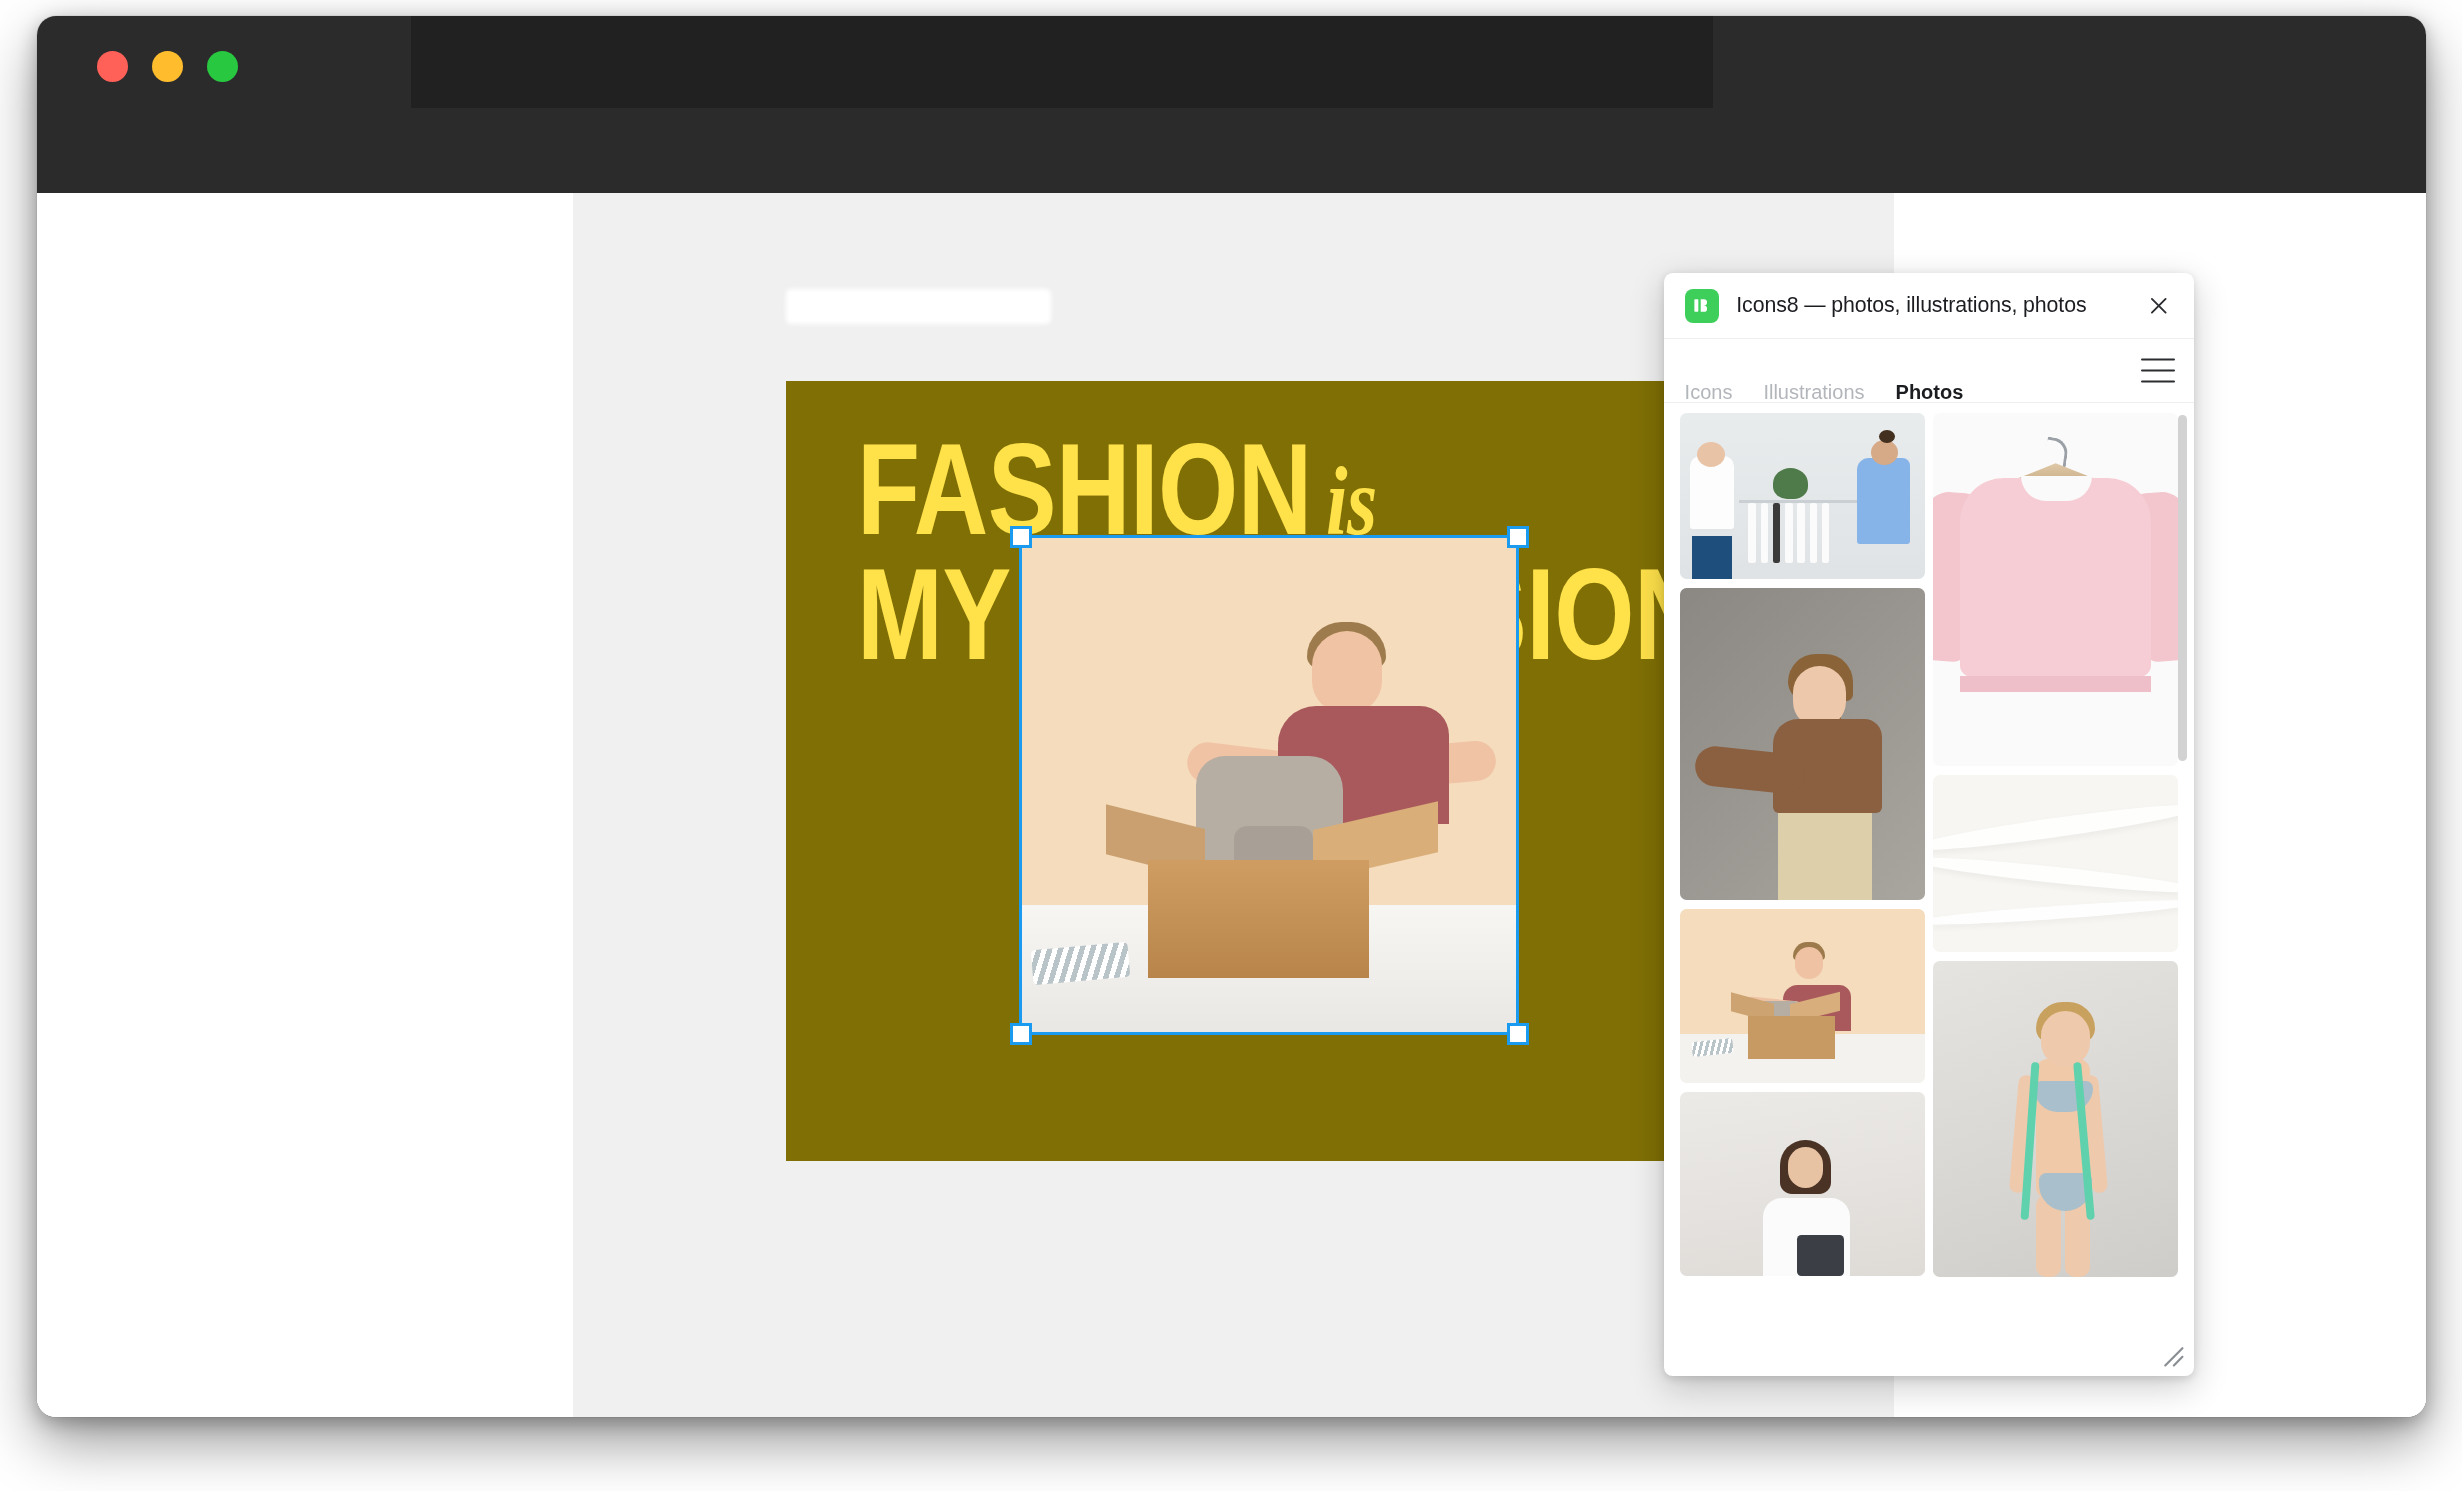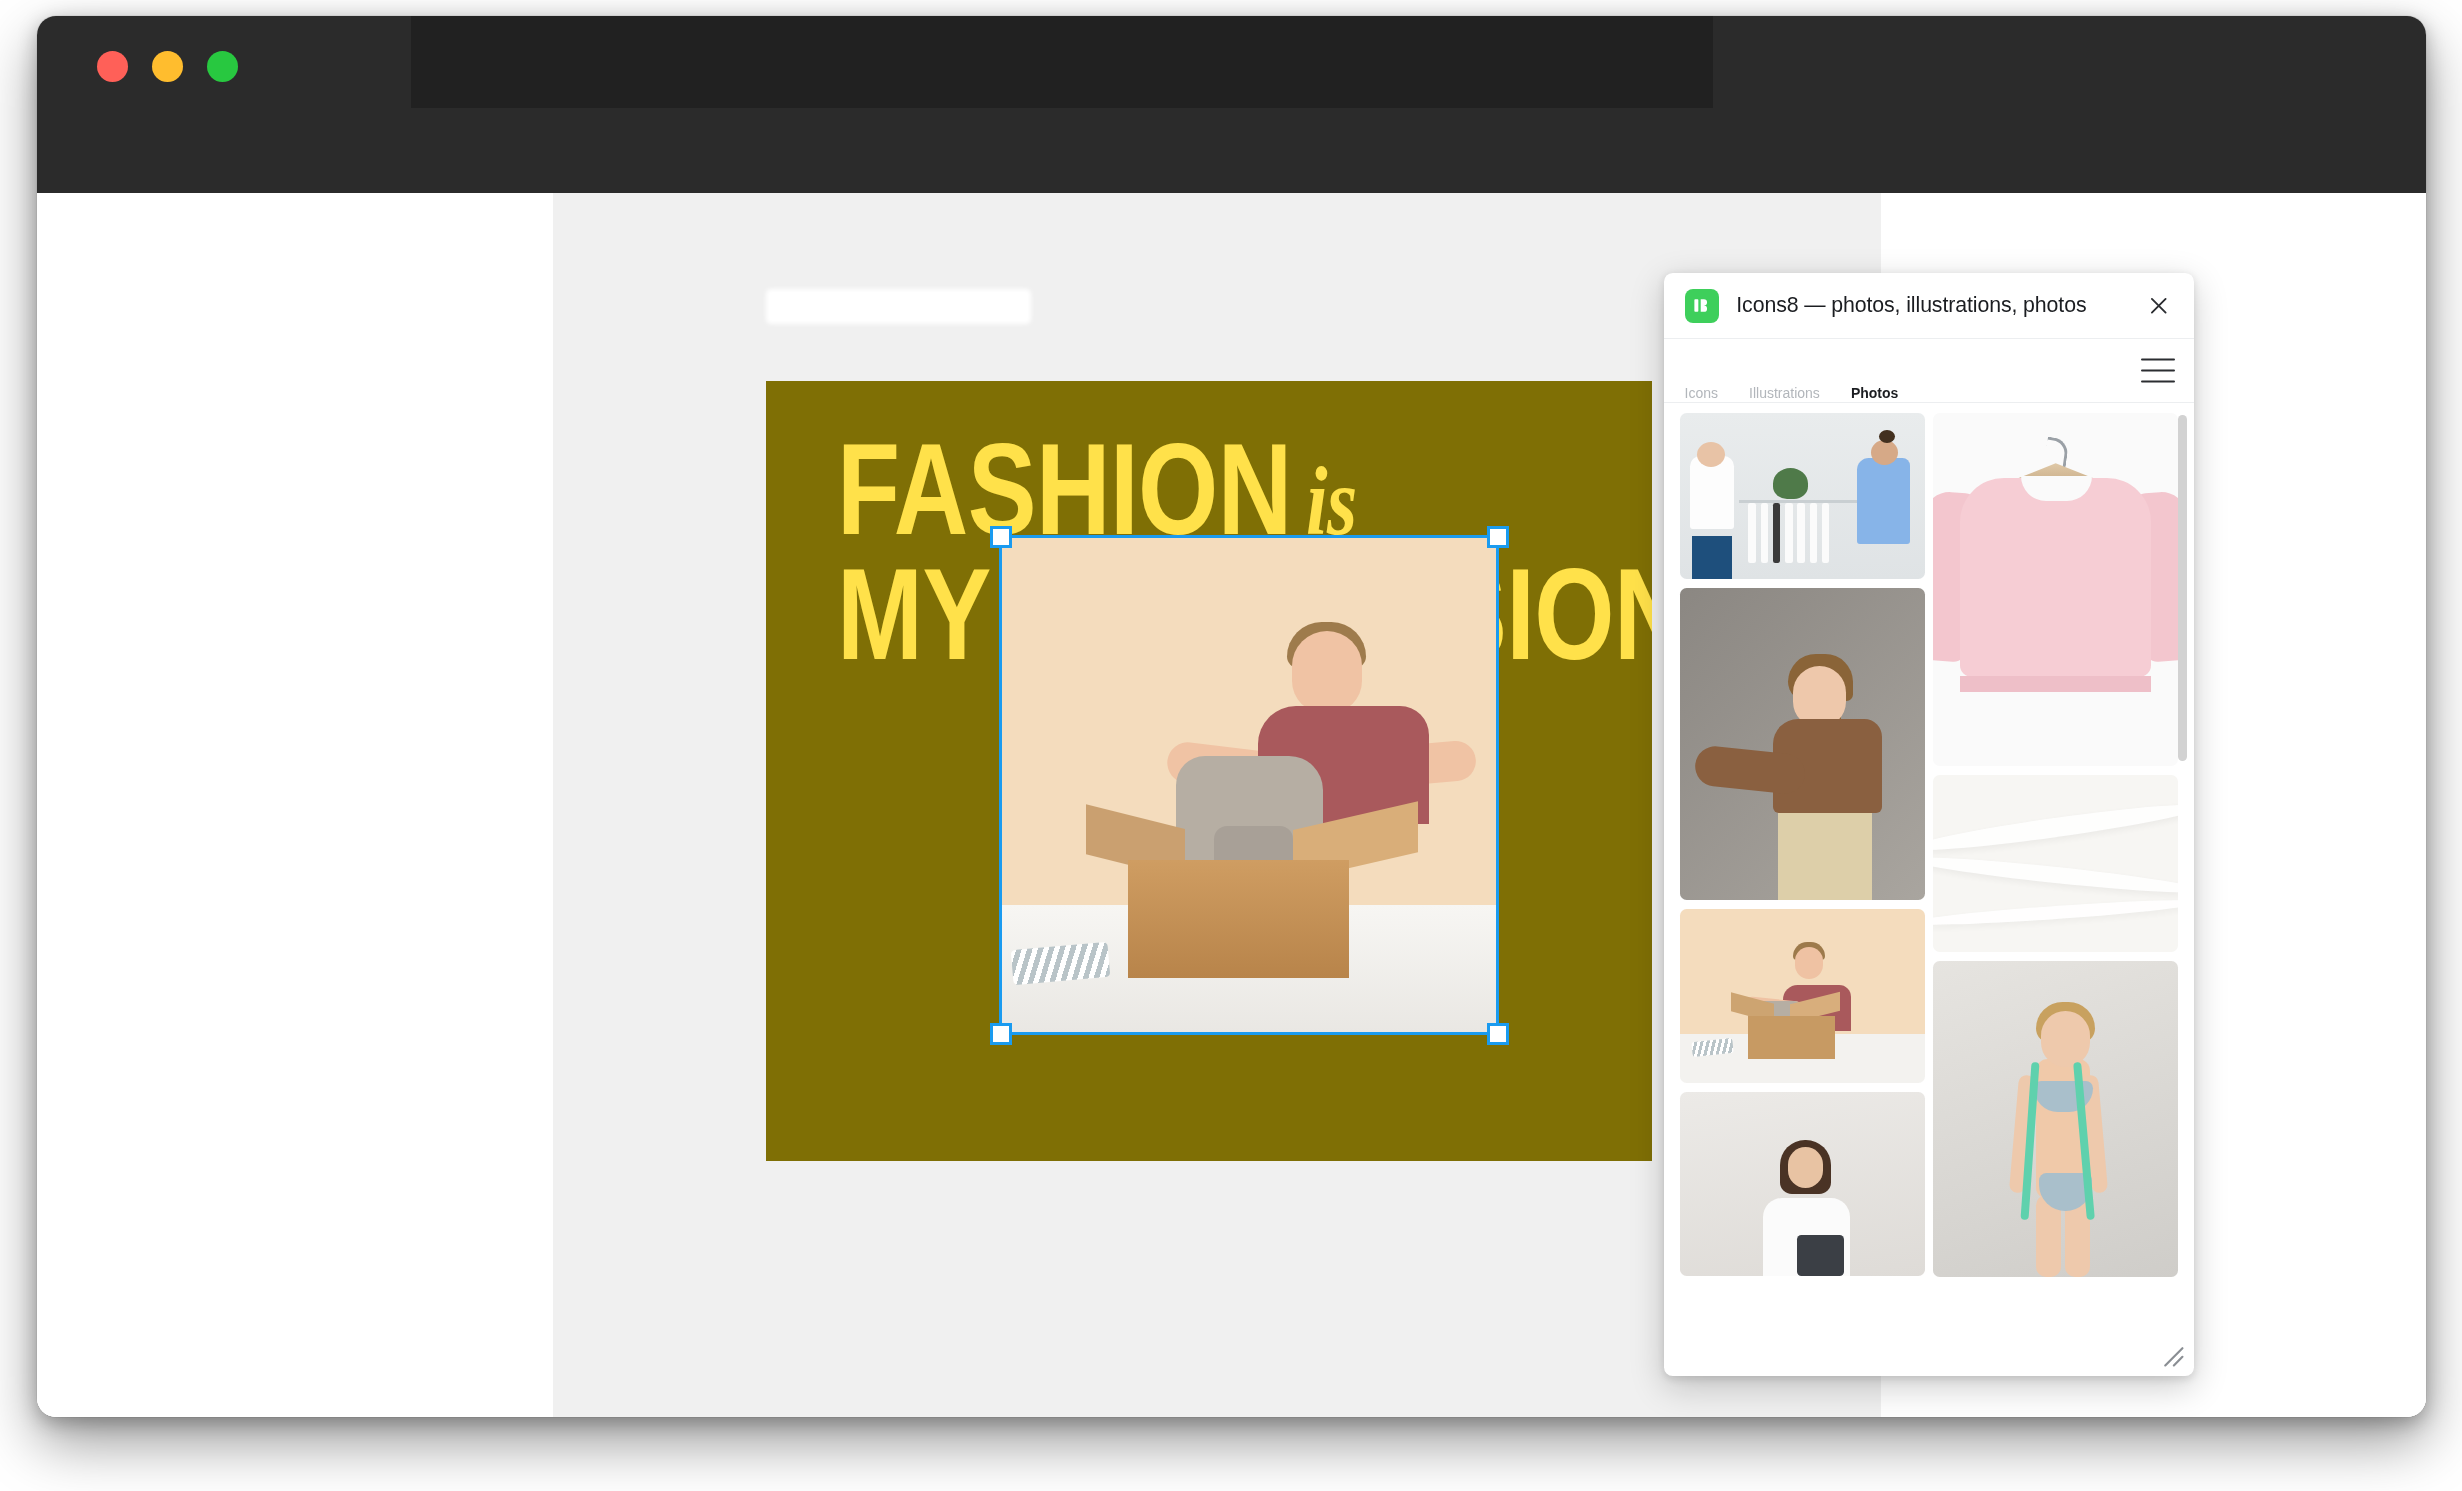"Icons" .tab { font-size: 14px -> 20px }
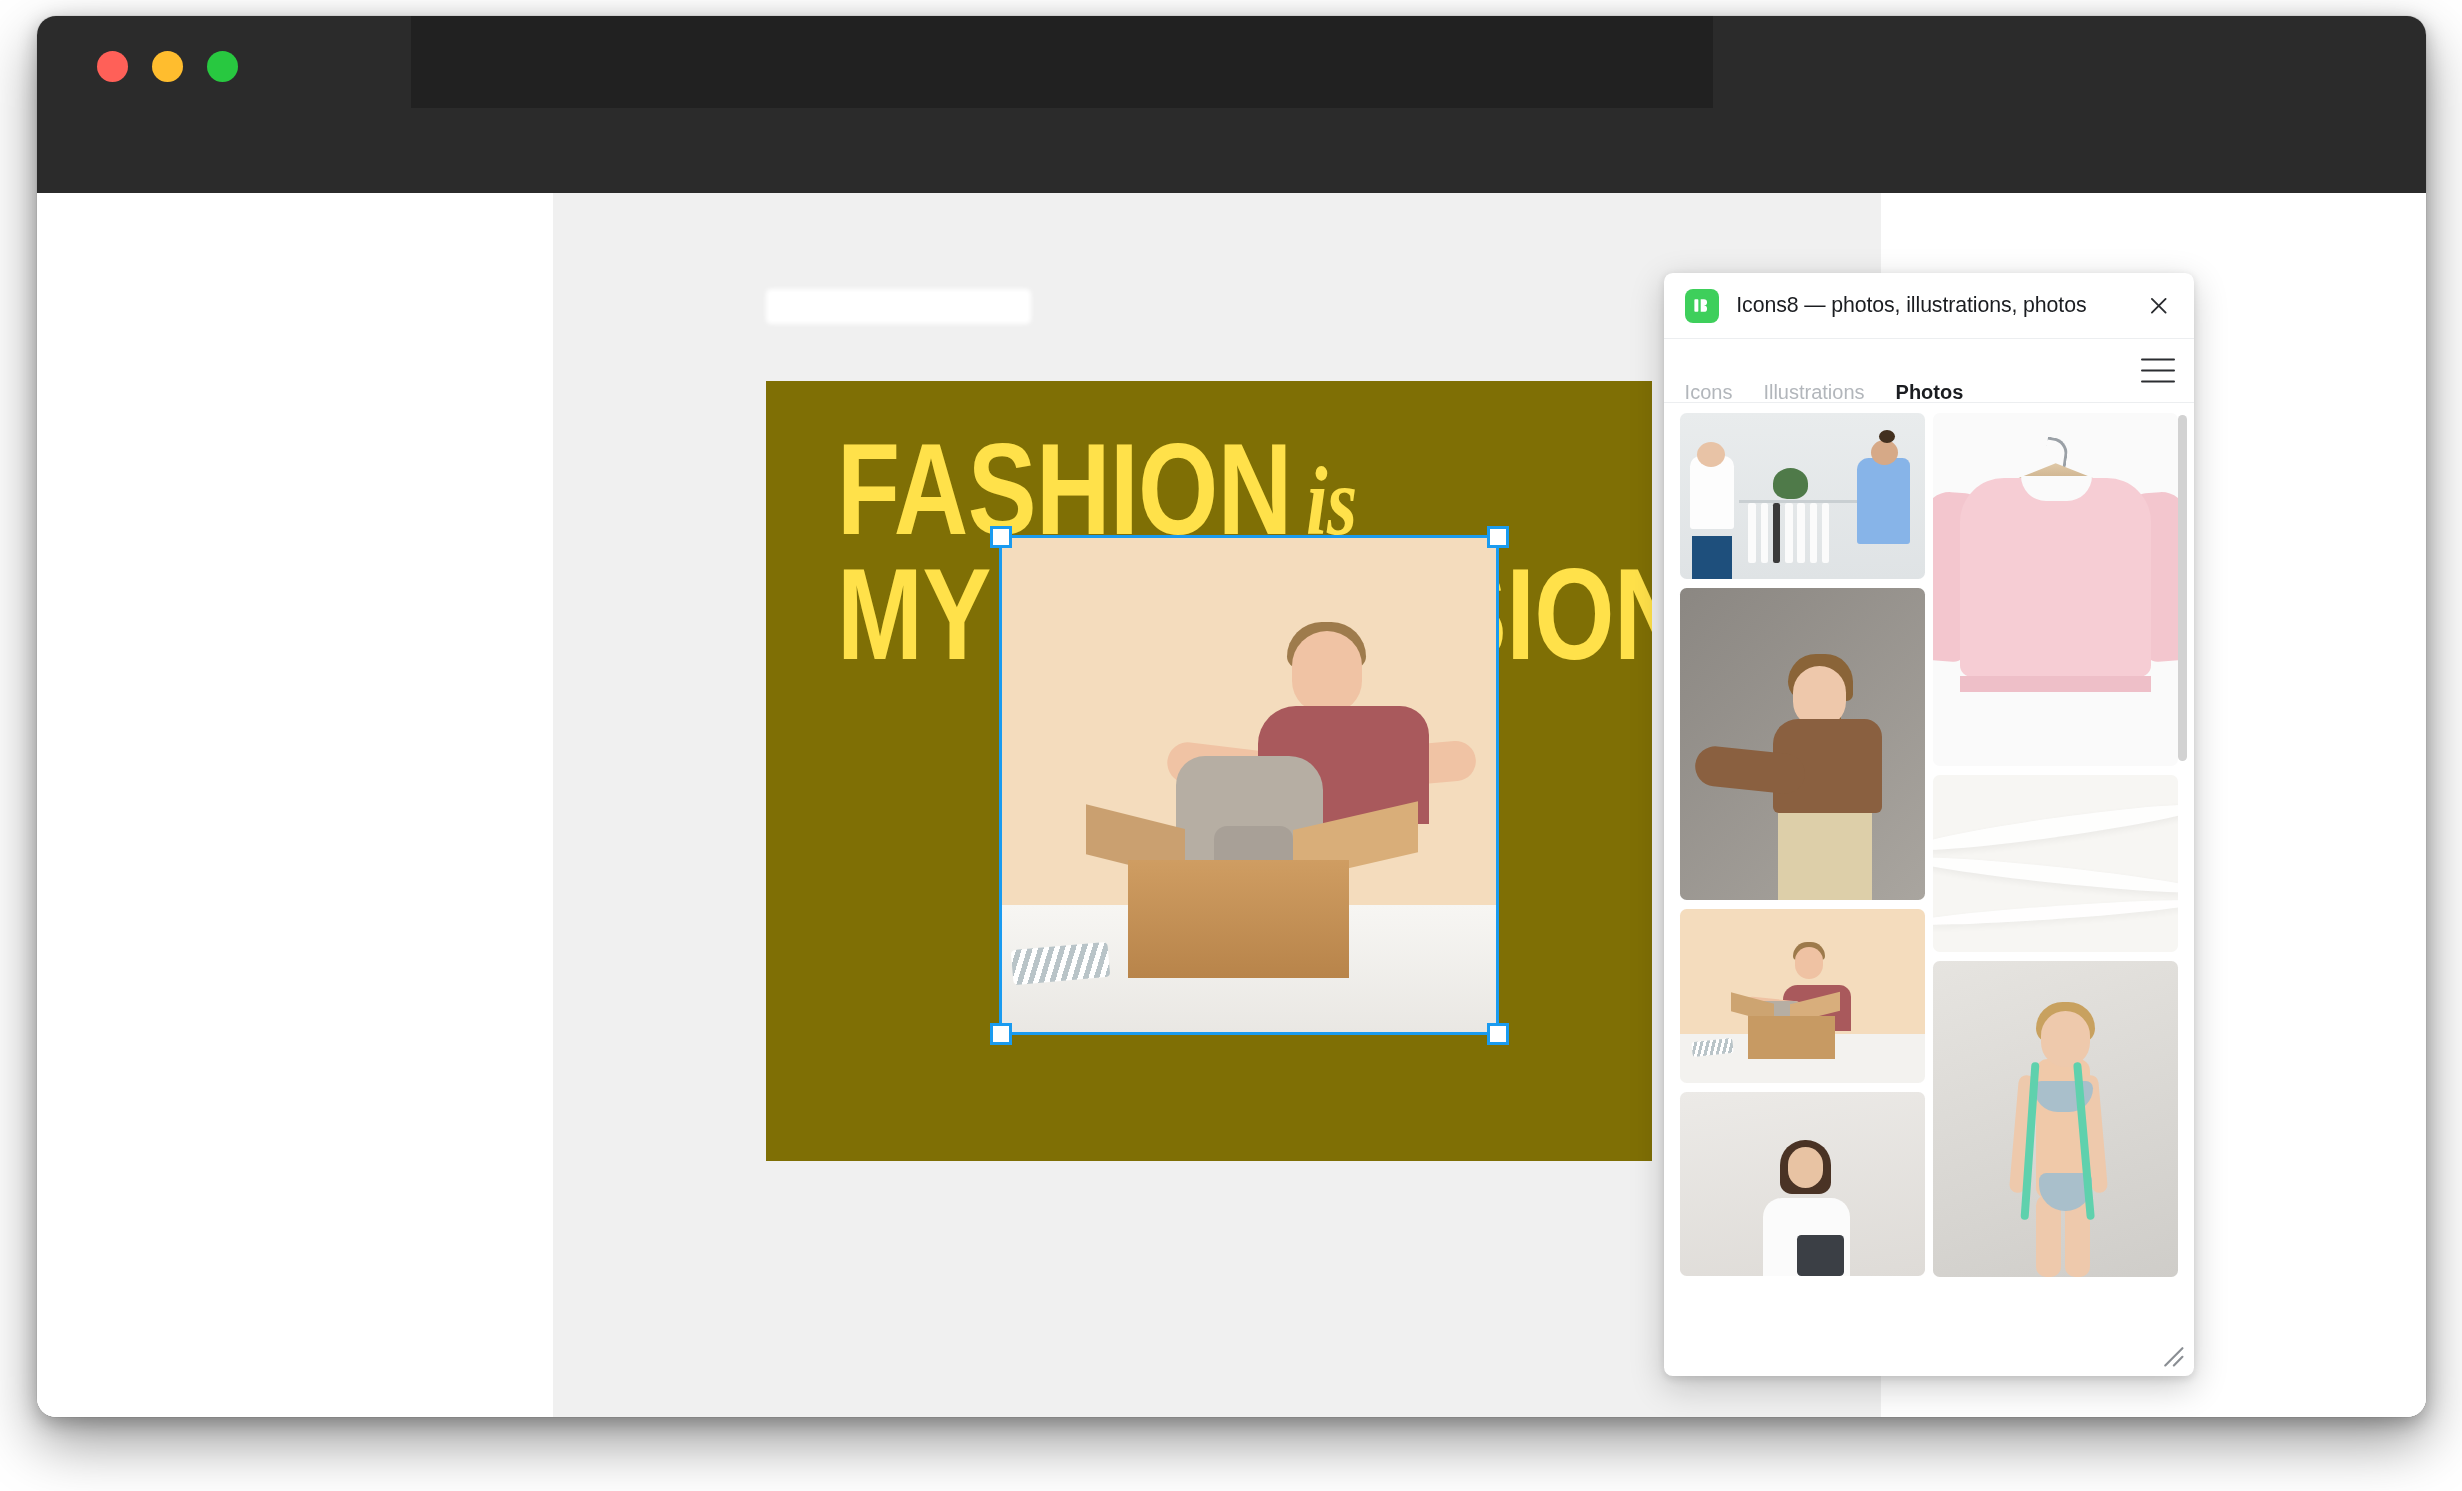"FASHION is" #canvas { left: 516px -> 536px }
